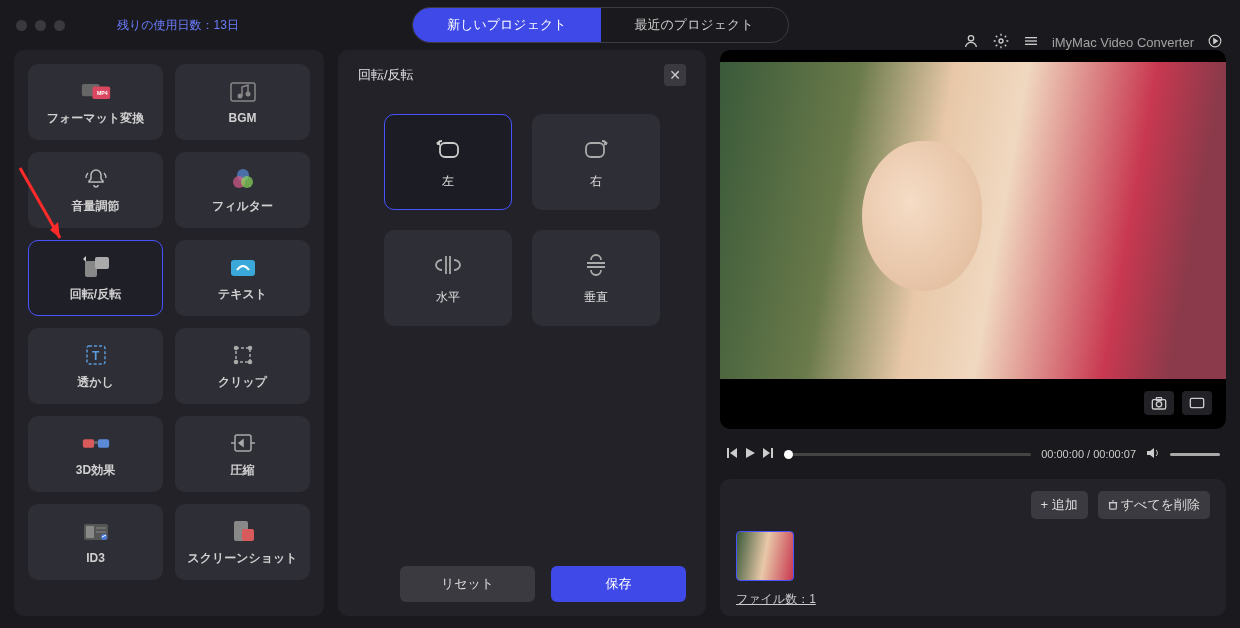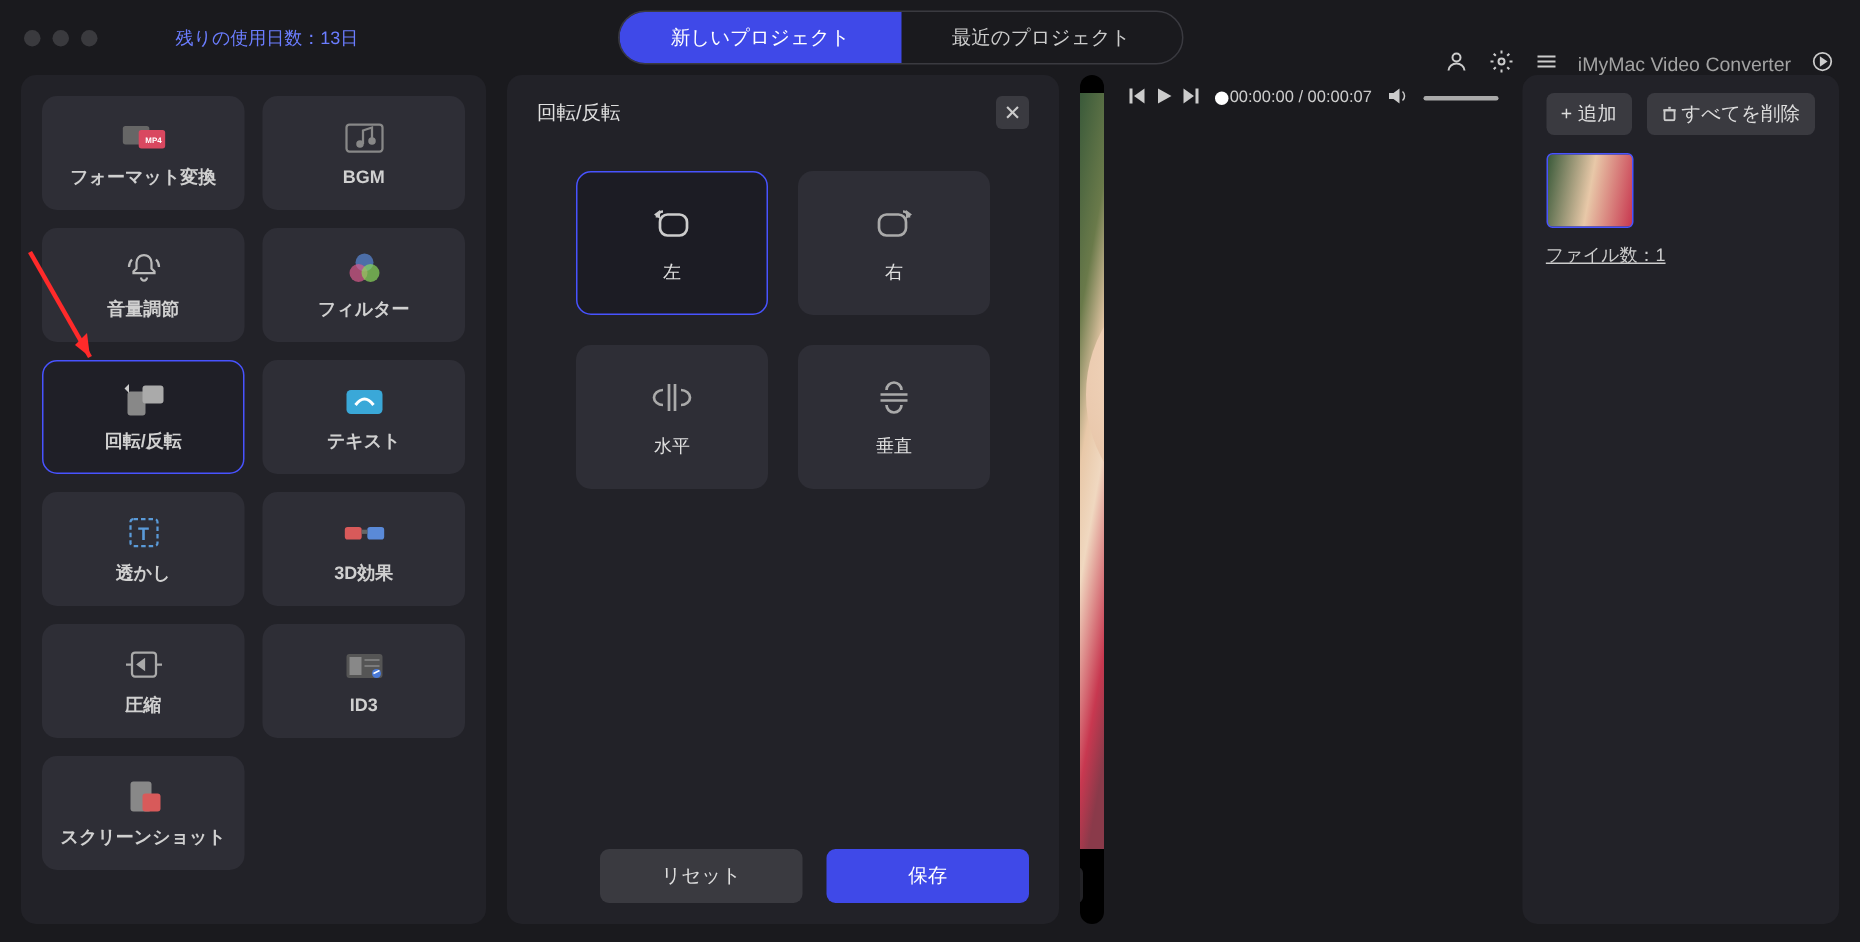"クリップ" div.tool { html: none -> <div> <div> <svg> <rect></rect> <circle></circle> <circle></circle> <circle></circle> <circle></circle> </svg> </div> <span>クリップ</span> </div> }
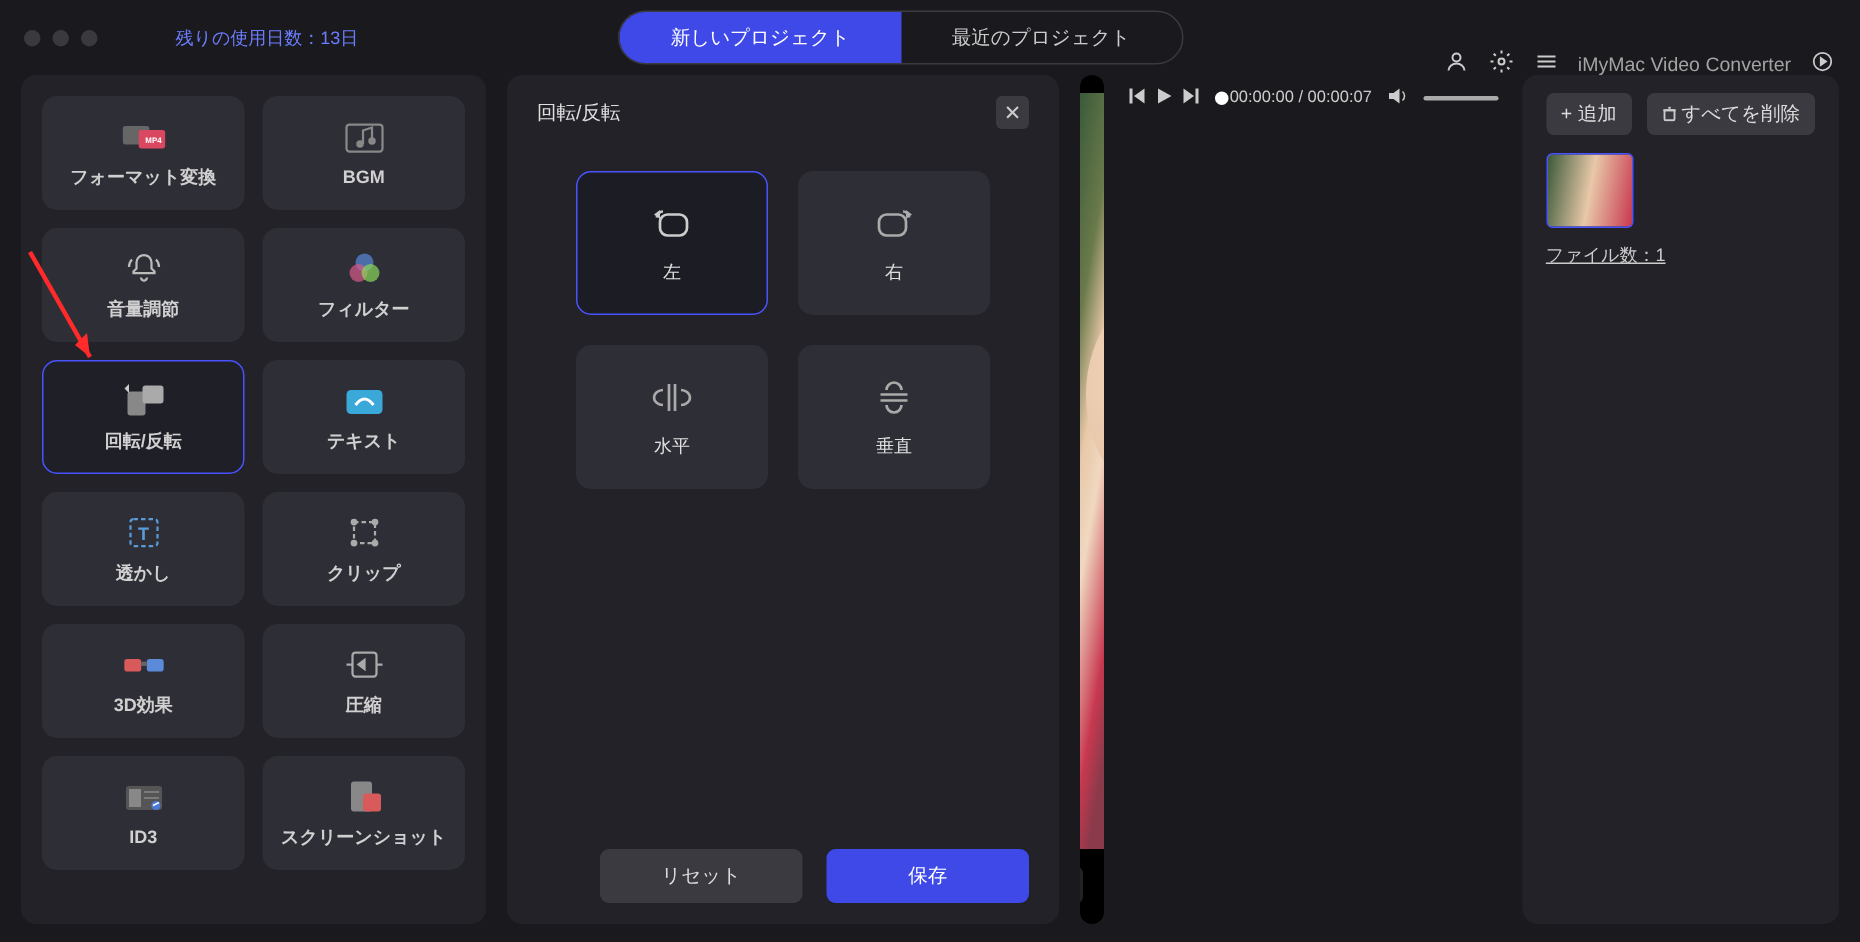"00:00:00 / 00:00:07" .right-panel { flex-direction: row -> column }
